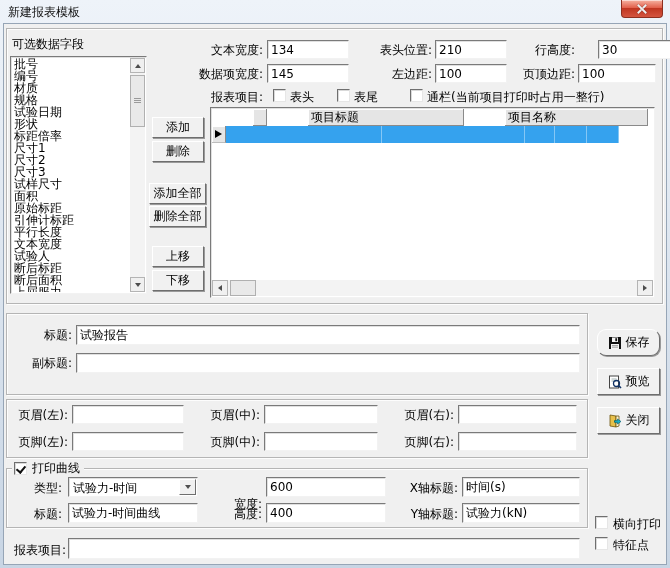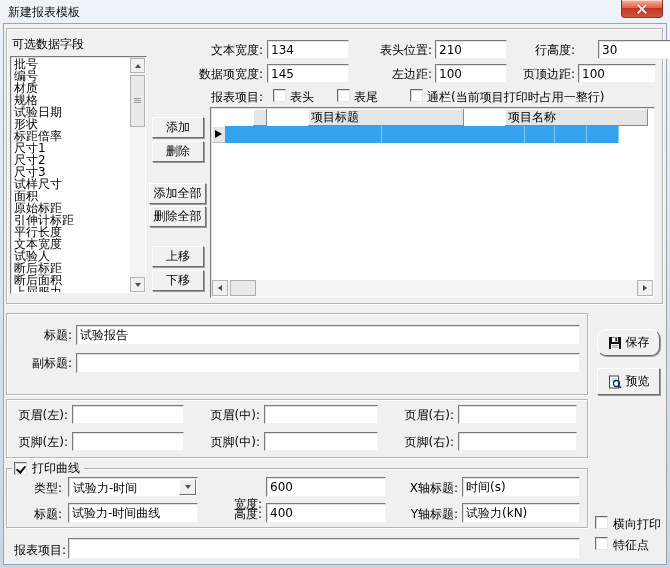"关闭" div.btn { html: none -> <div> <svg> <path></path> <path></path> <circle></circle> <path></path> </svg> <span>关闭</span> </div> }
